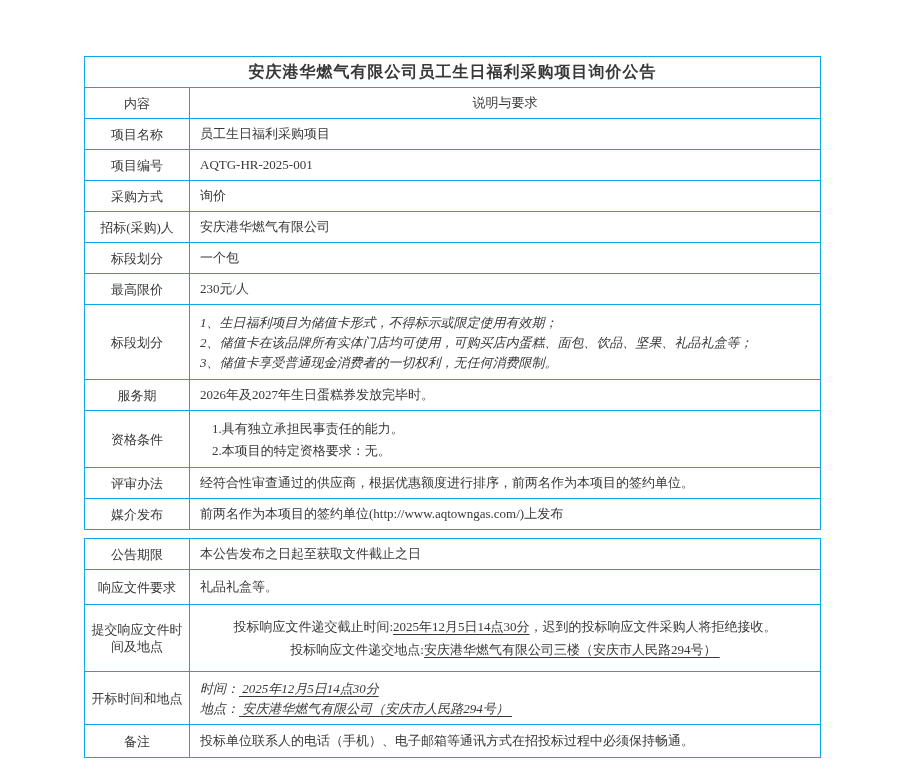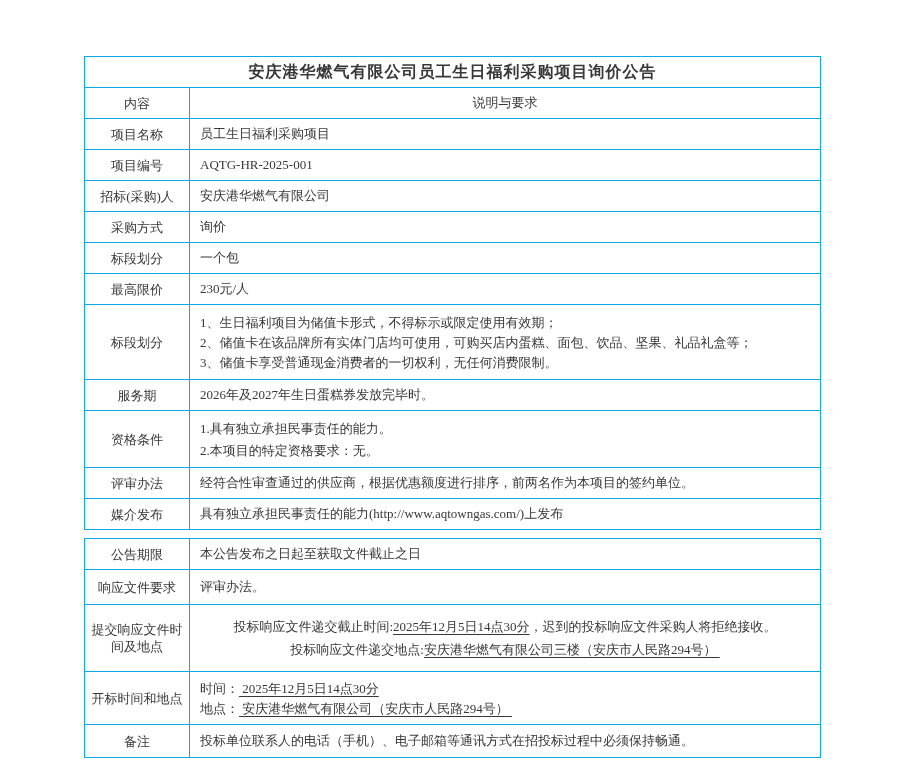"招标(采购)人" tr.r-s { order: before "采购方式" -> after "采购方式" }
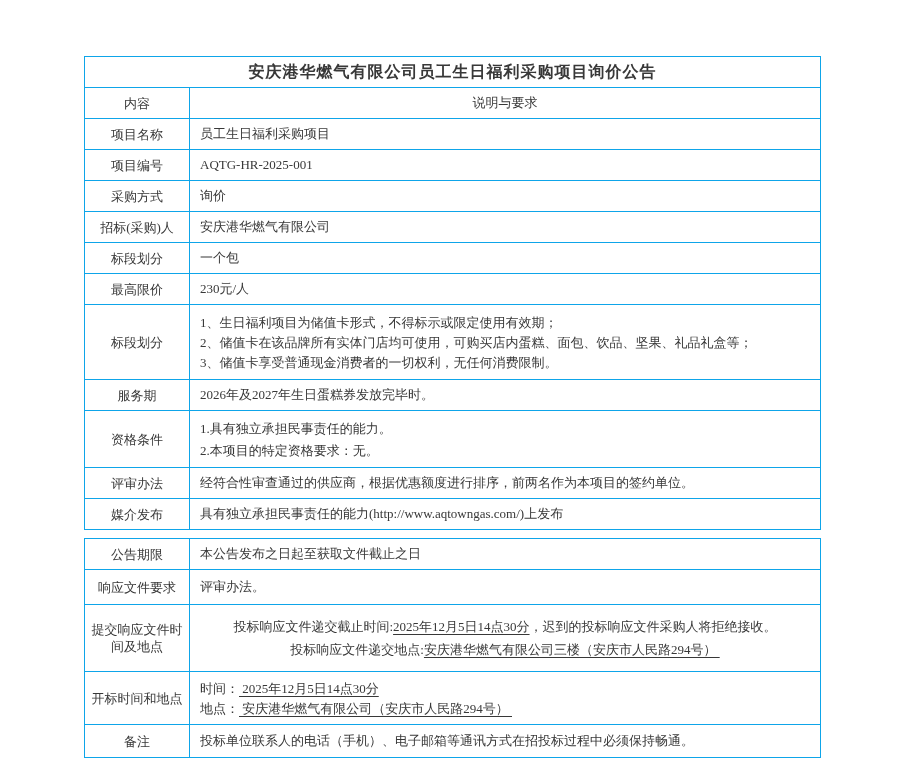"1、生日福利项目为储值卡形式，不得标示或限定使用有效期；" p.ln { font-style: none -> italic }
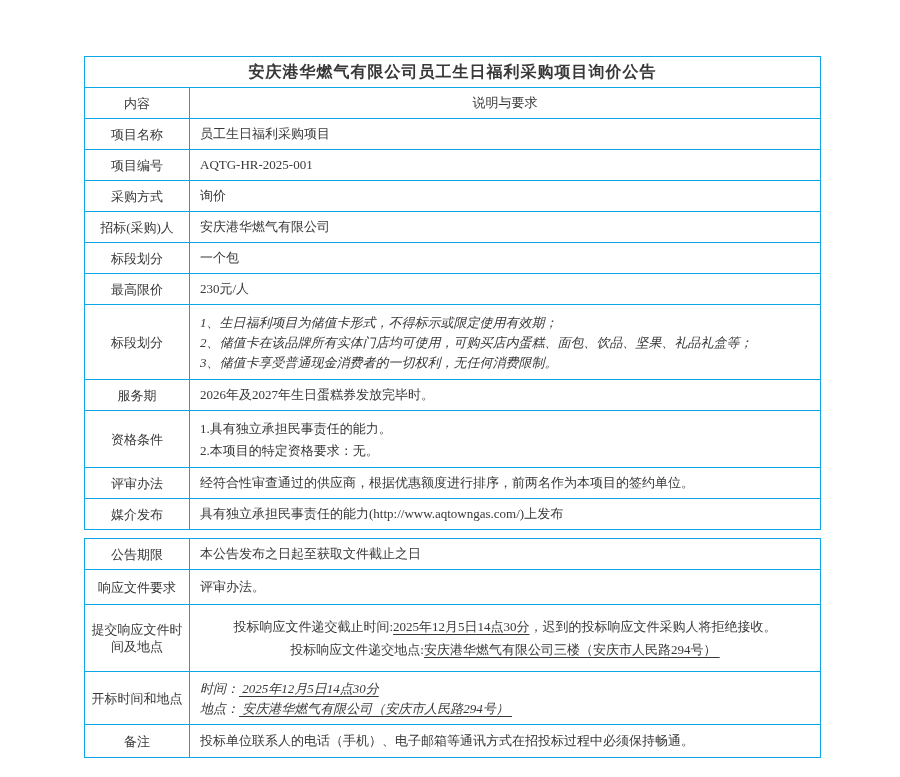"1.具有独立承担民事责任的能力。" p.ln-q { margin: 5px 0 -> 5px 12px }
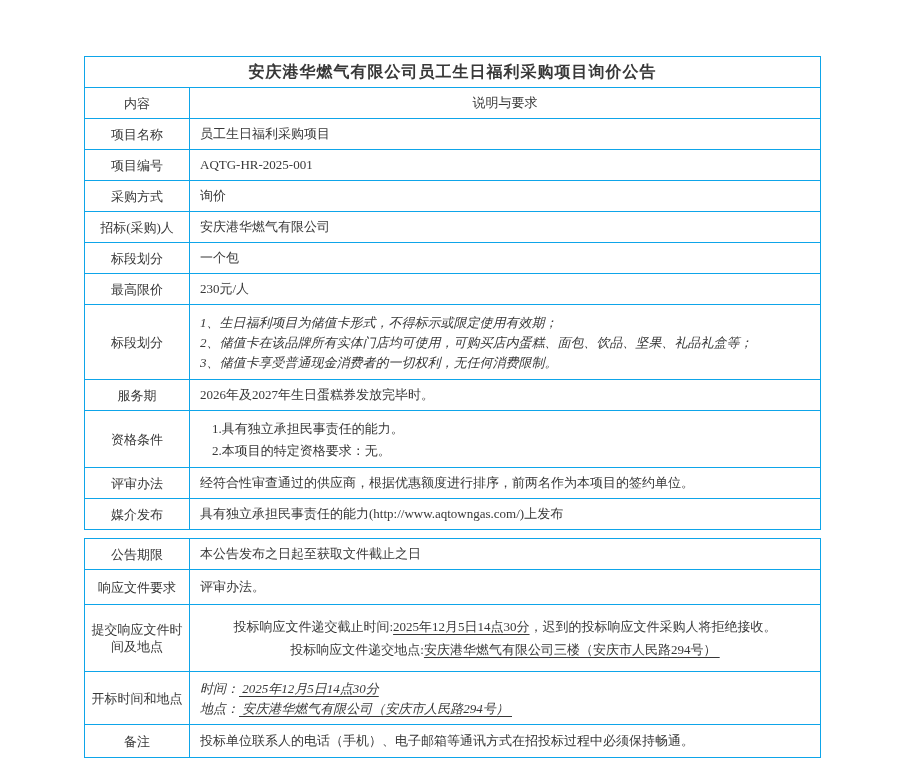"具有独立承担民事责任的能力(http://www.aqtowngas.com/)" td.value { text: 具有独立承担民事责任的能力 -> 前两名作为本项目的签约单位 }
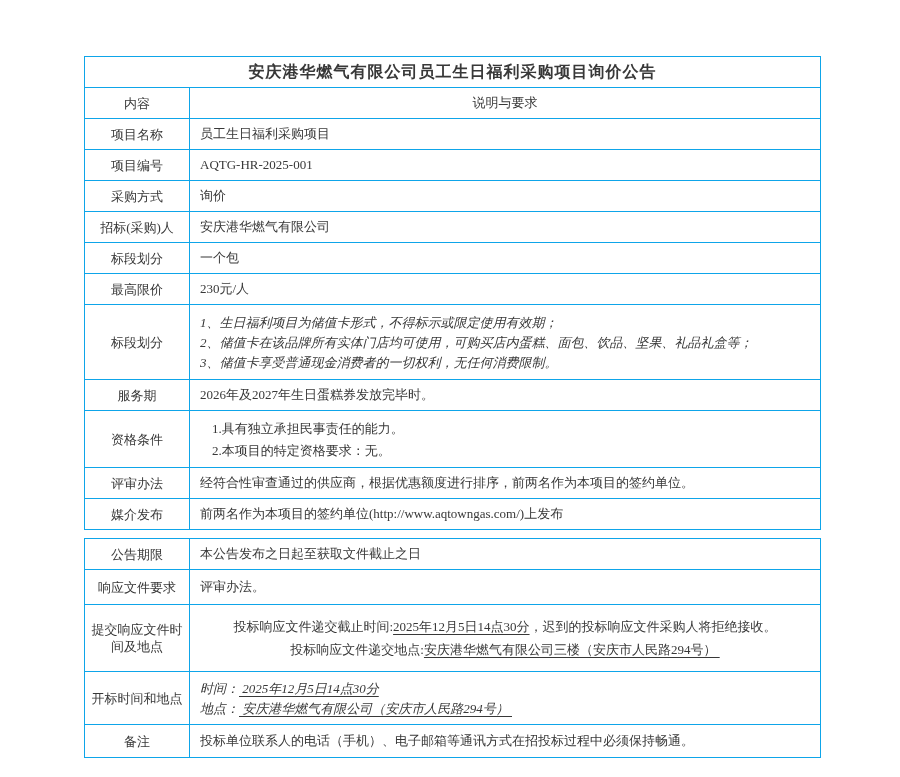"评审办法。" td.value { text: 评审办法 -> 礼品礼盒等 }
